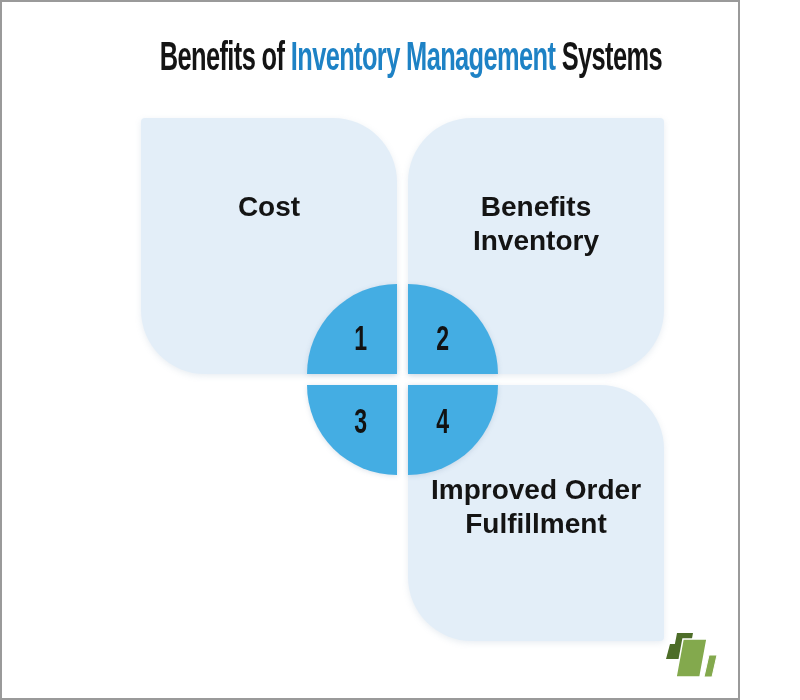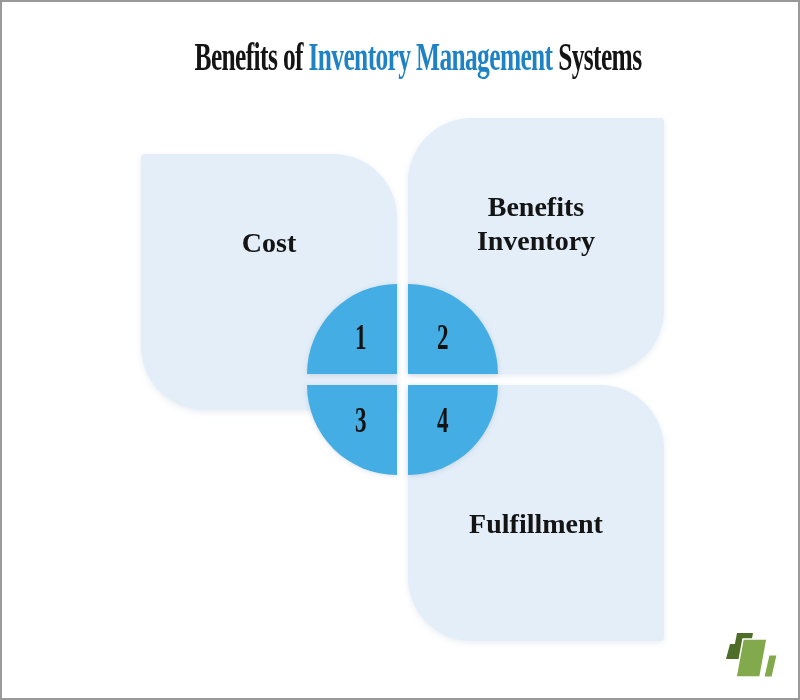"Benefits of Inventory Management Systems" .canvas { font-family: Liberation Serif, serif -> Liberation Sans, sans-serif; width: 800px -> 740px }
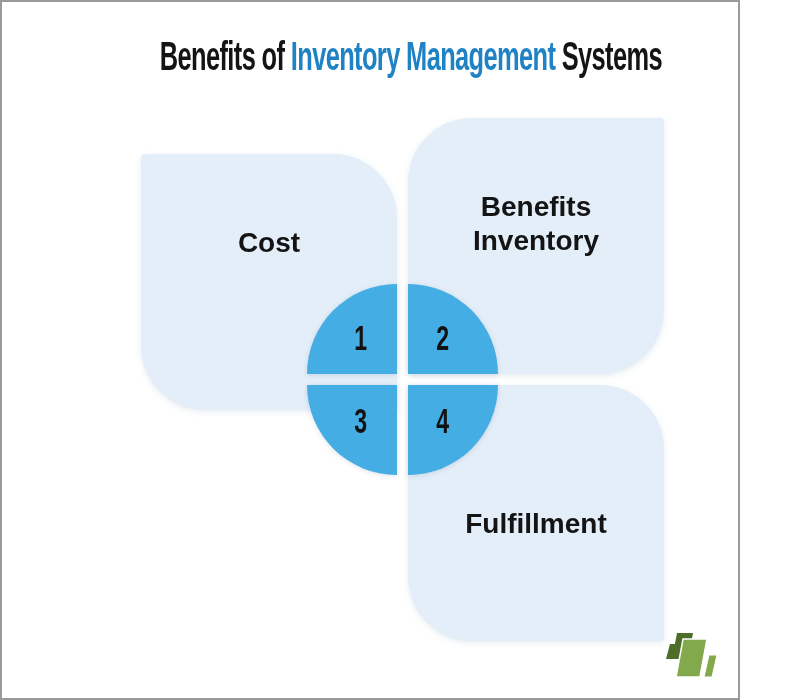"Cost" .p1 { margin-top: 36px -> none }
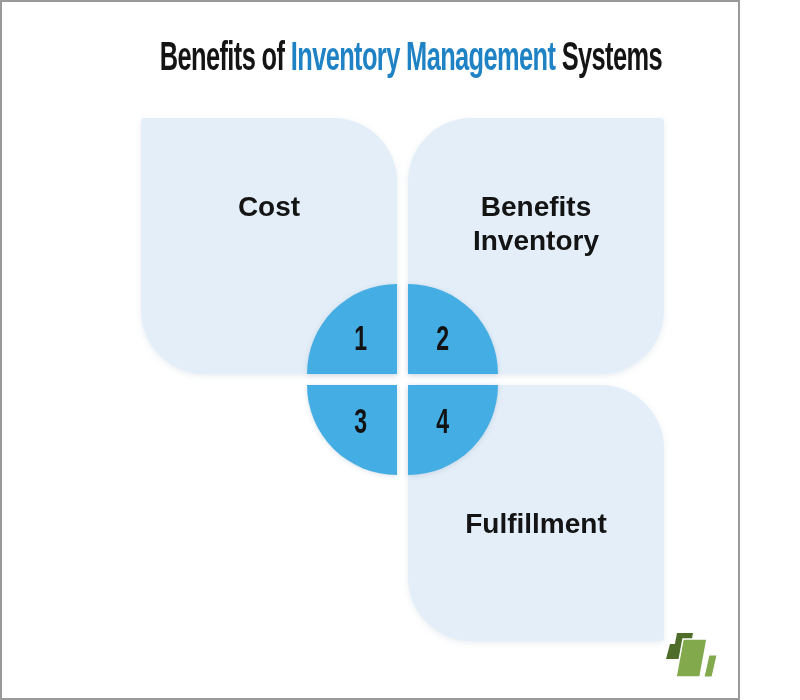"Improved Order" div { html: none -> <div>Improved Order</div> }
